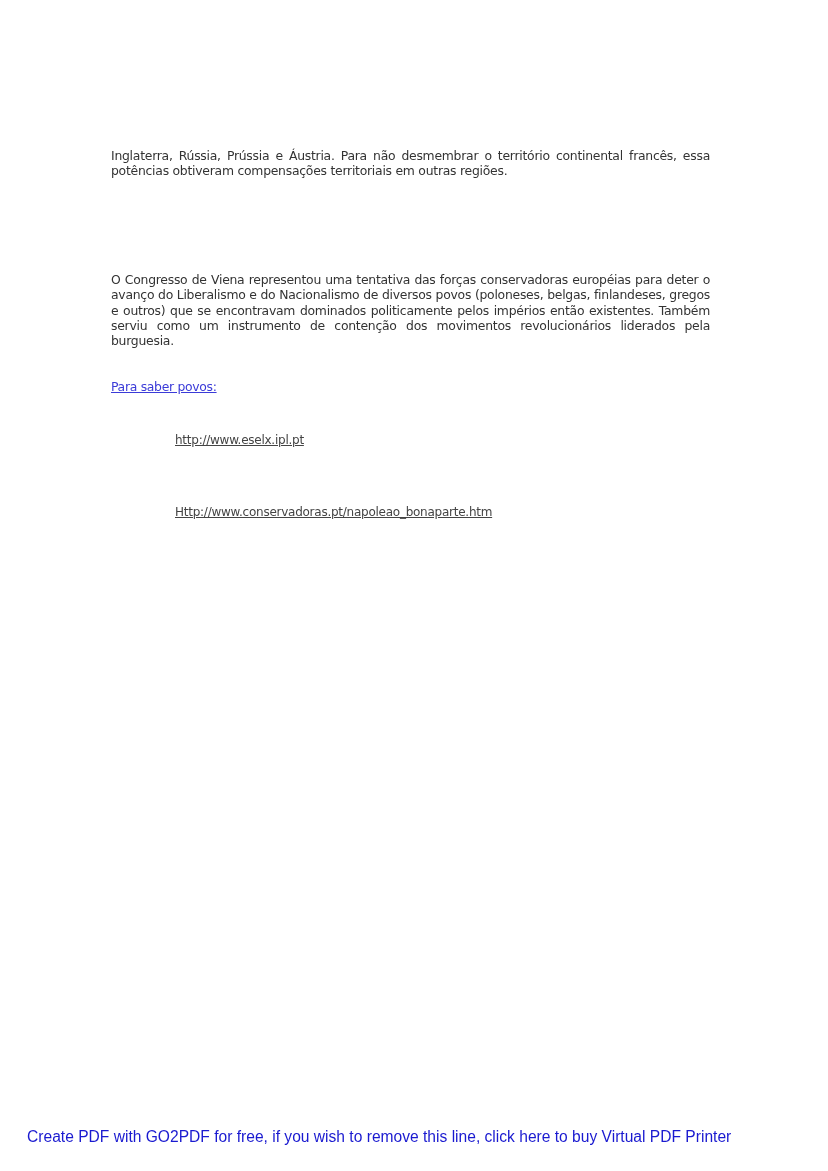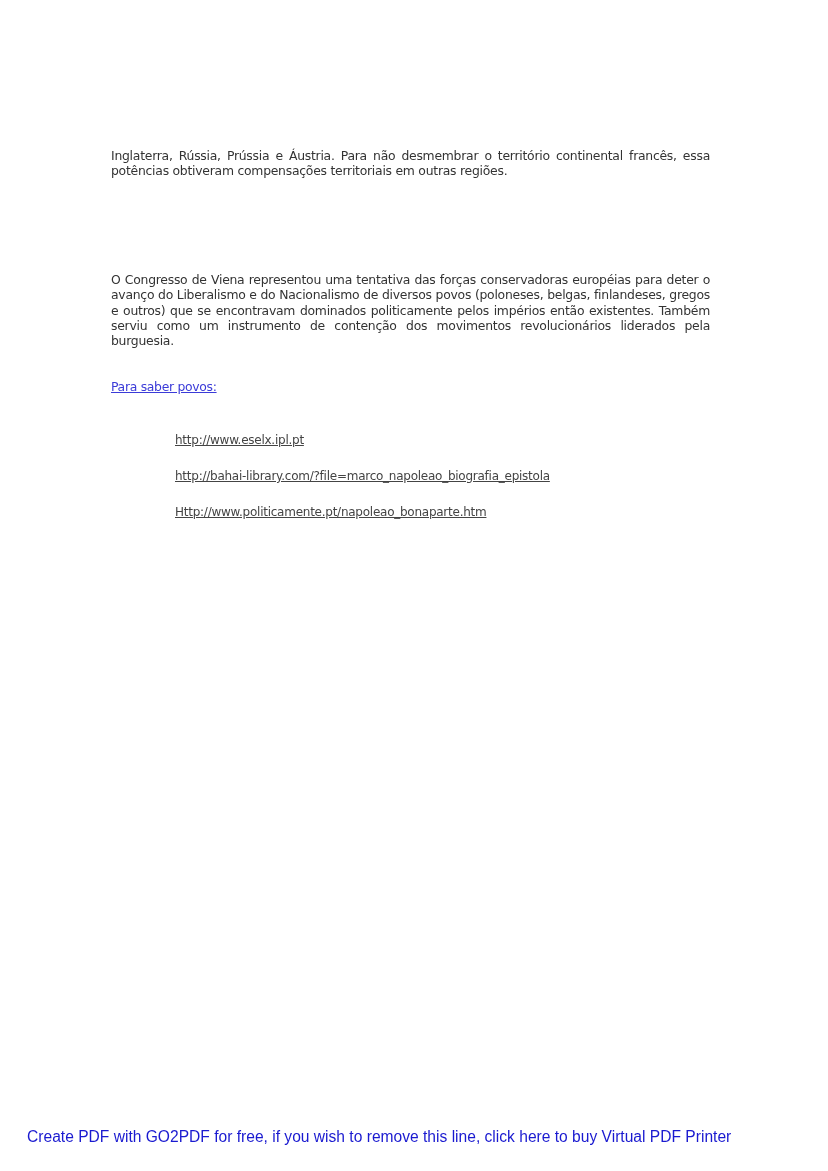"http://bahai-library.com/?file=marco_nap" a.link { html: <a>http://bahai-library.com/?file=marco_napoleao_biografia_epistola</a> -> none }
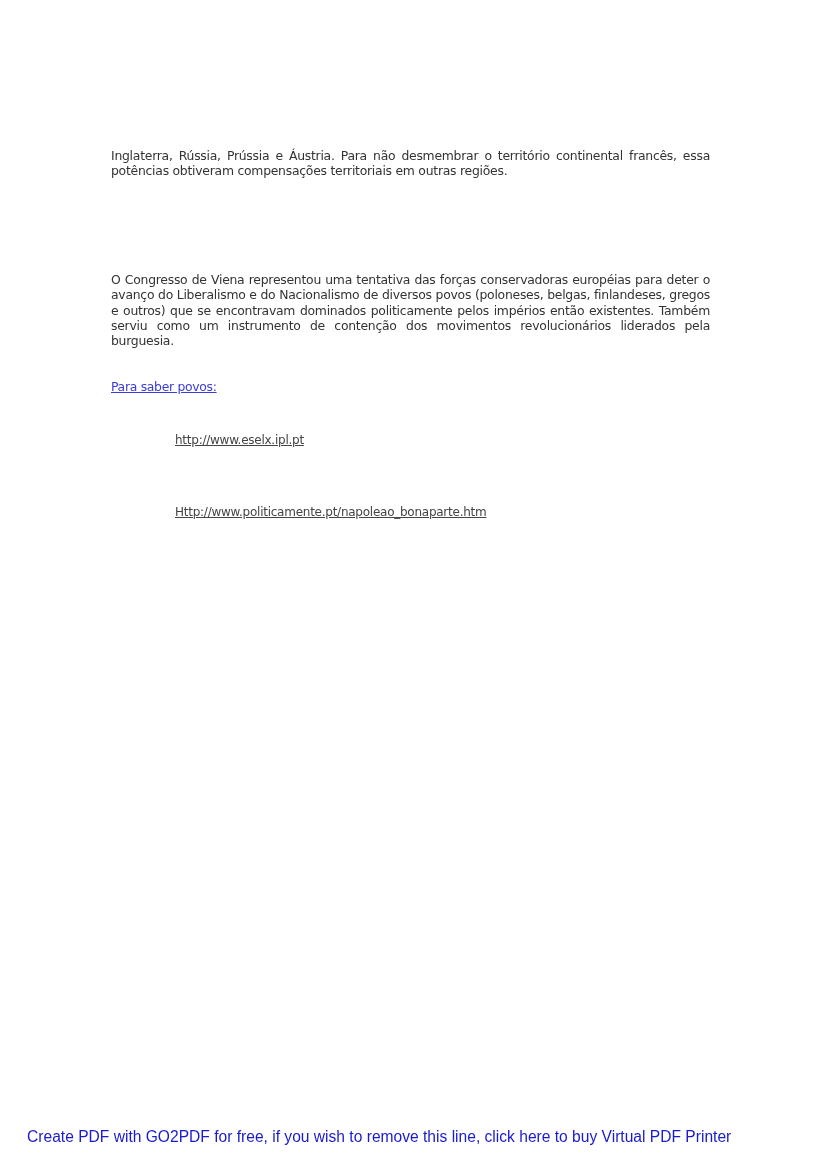"Http://www.politicamente.pt/napoleao_bon" a.link { text: Http://www.politicamente.pt/napoleao -> Http://www.conservadoras.pt/napoleao }
